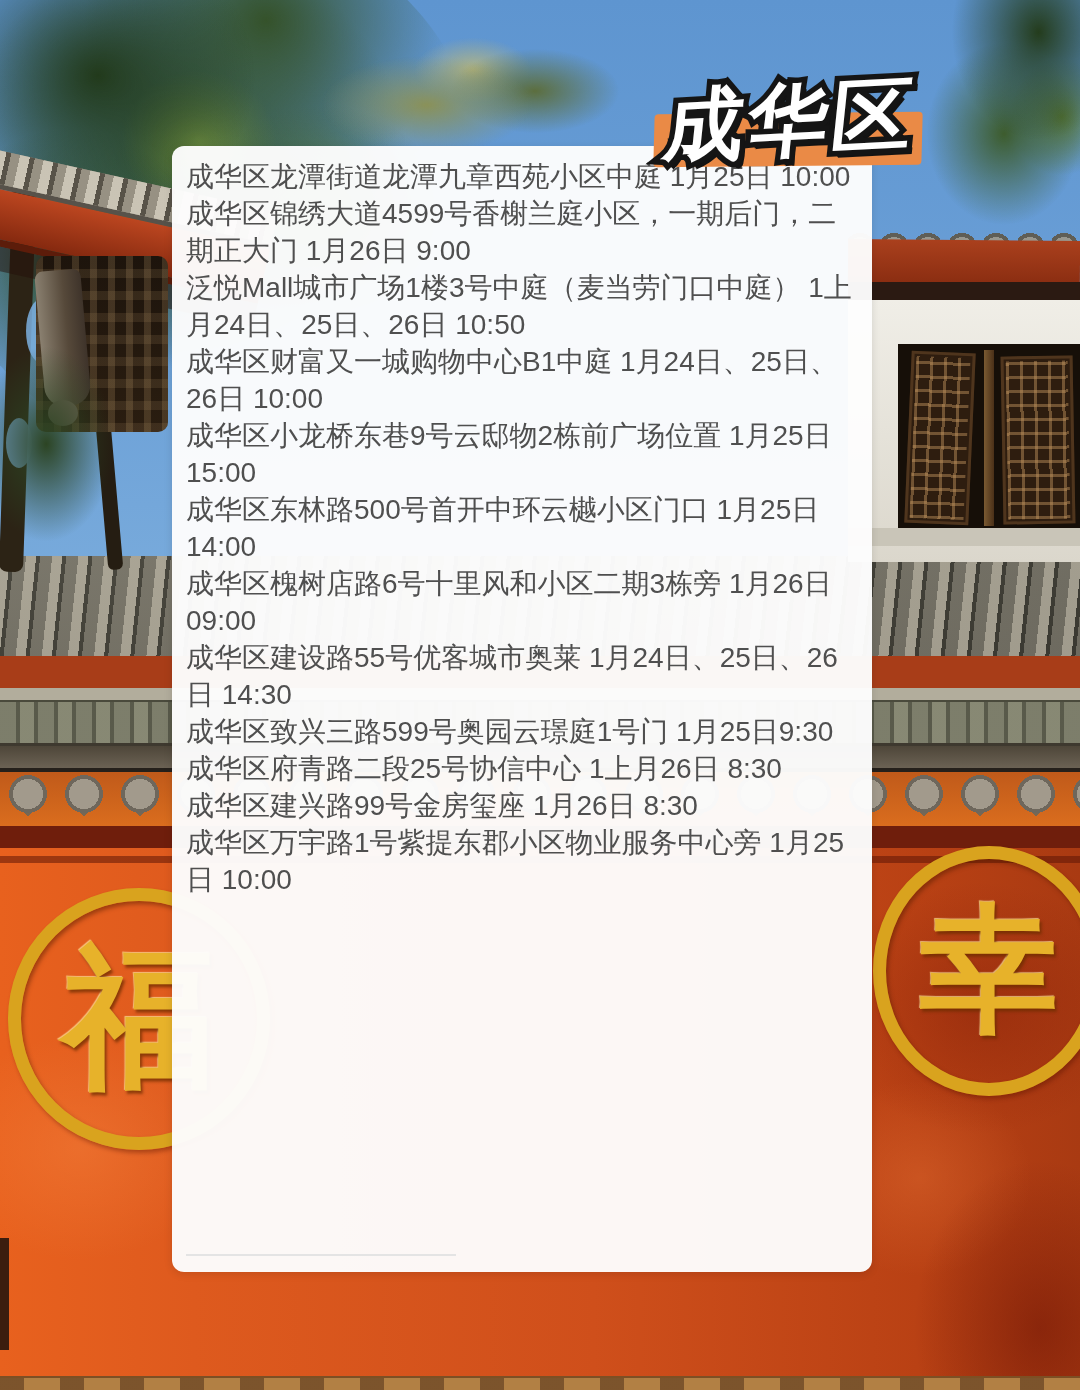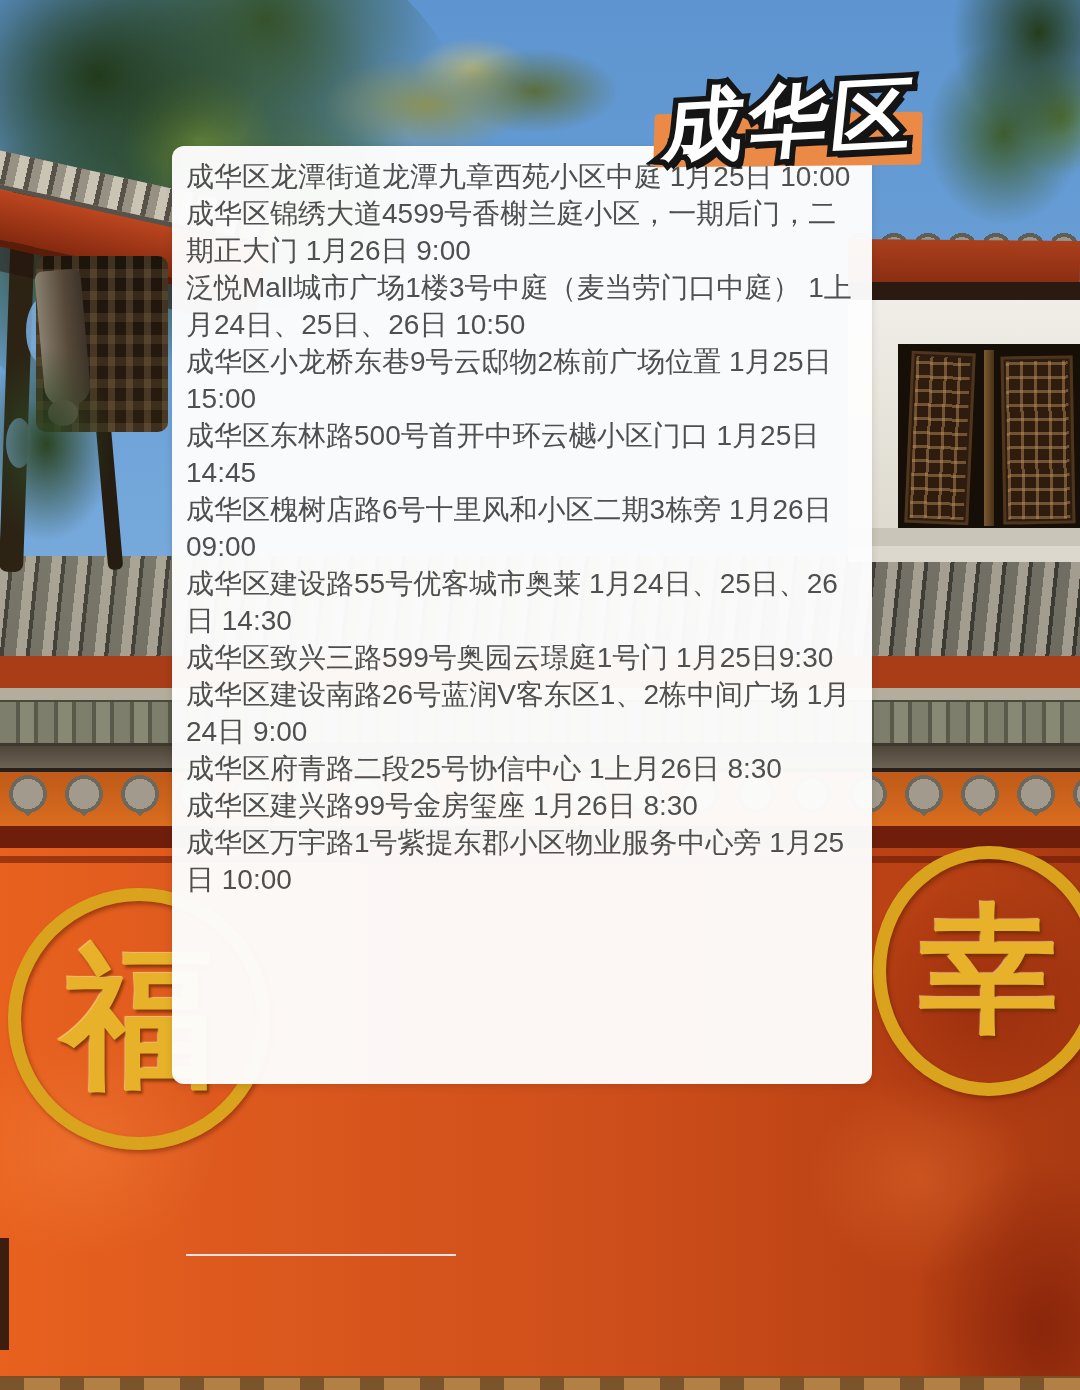"成华区龙潭街道龙潭九章西苑小区中庭 1月25日 10:00" .panel { height: 938px -> 1126px }
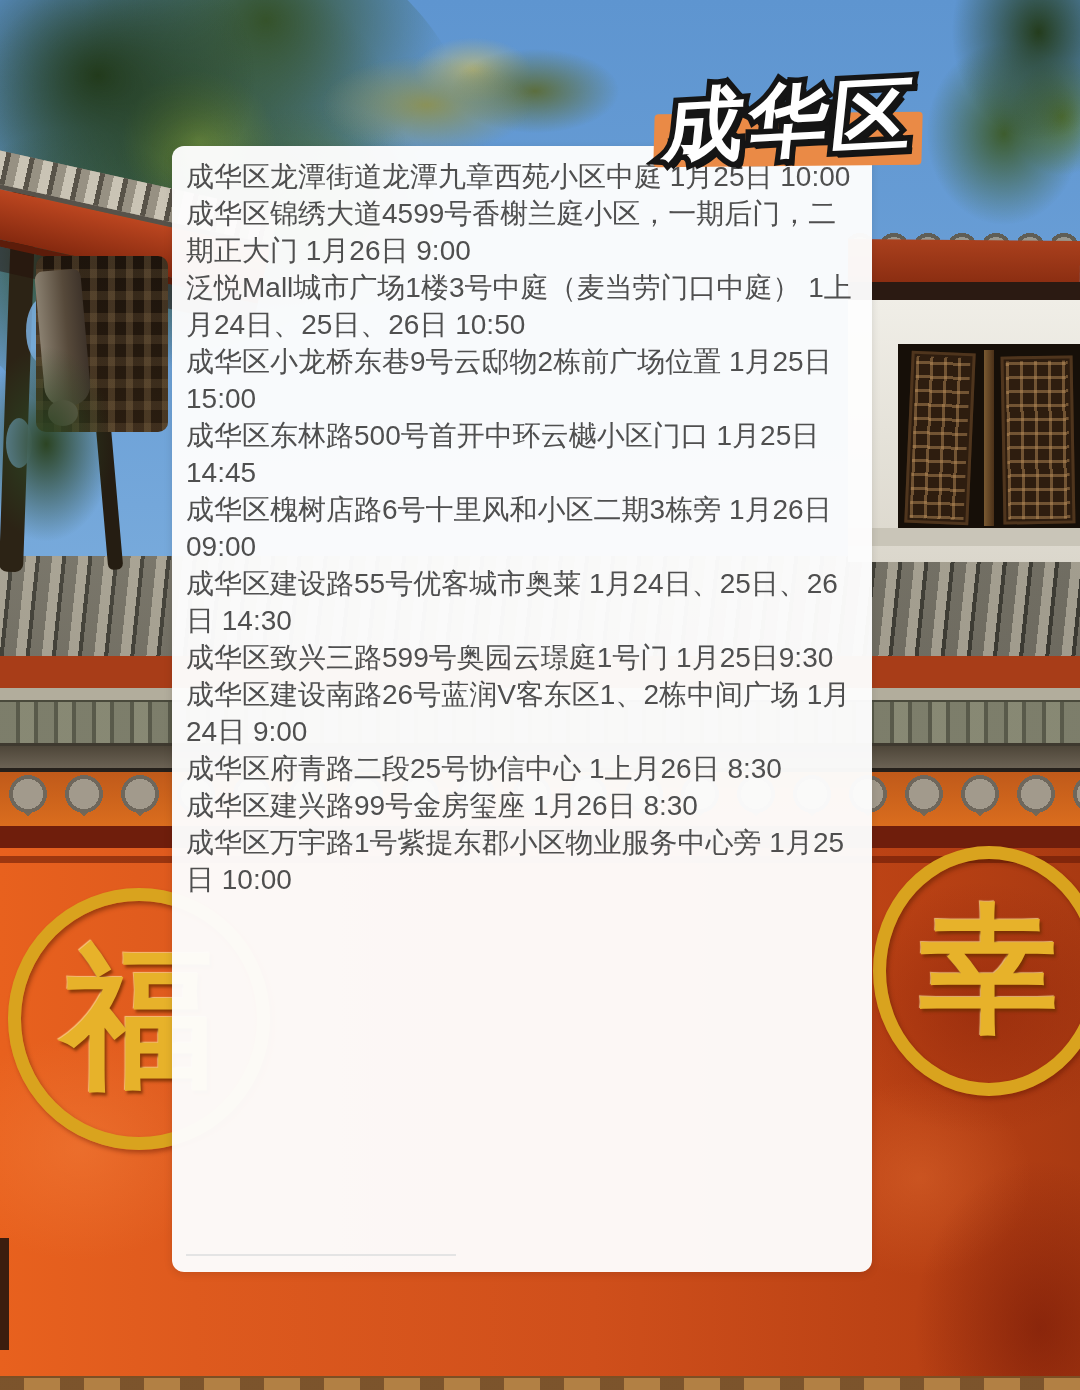"成华区财富又一城购物中心B1中庭 1月24日、25日、26日 10:00" div.site-line { html: none -> <div>成华区财富又一城购物中心B1中庭 1月24日、25日、26日 10:00</div> }
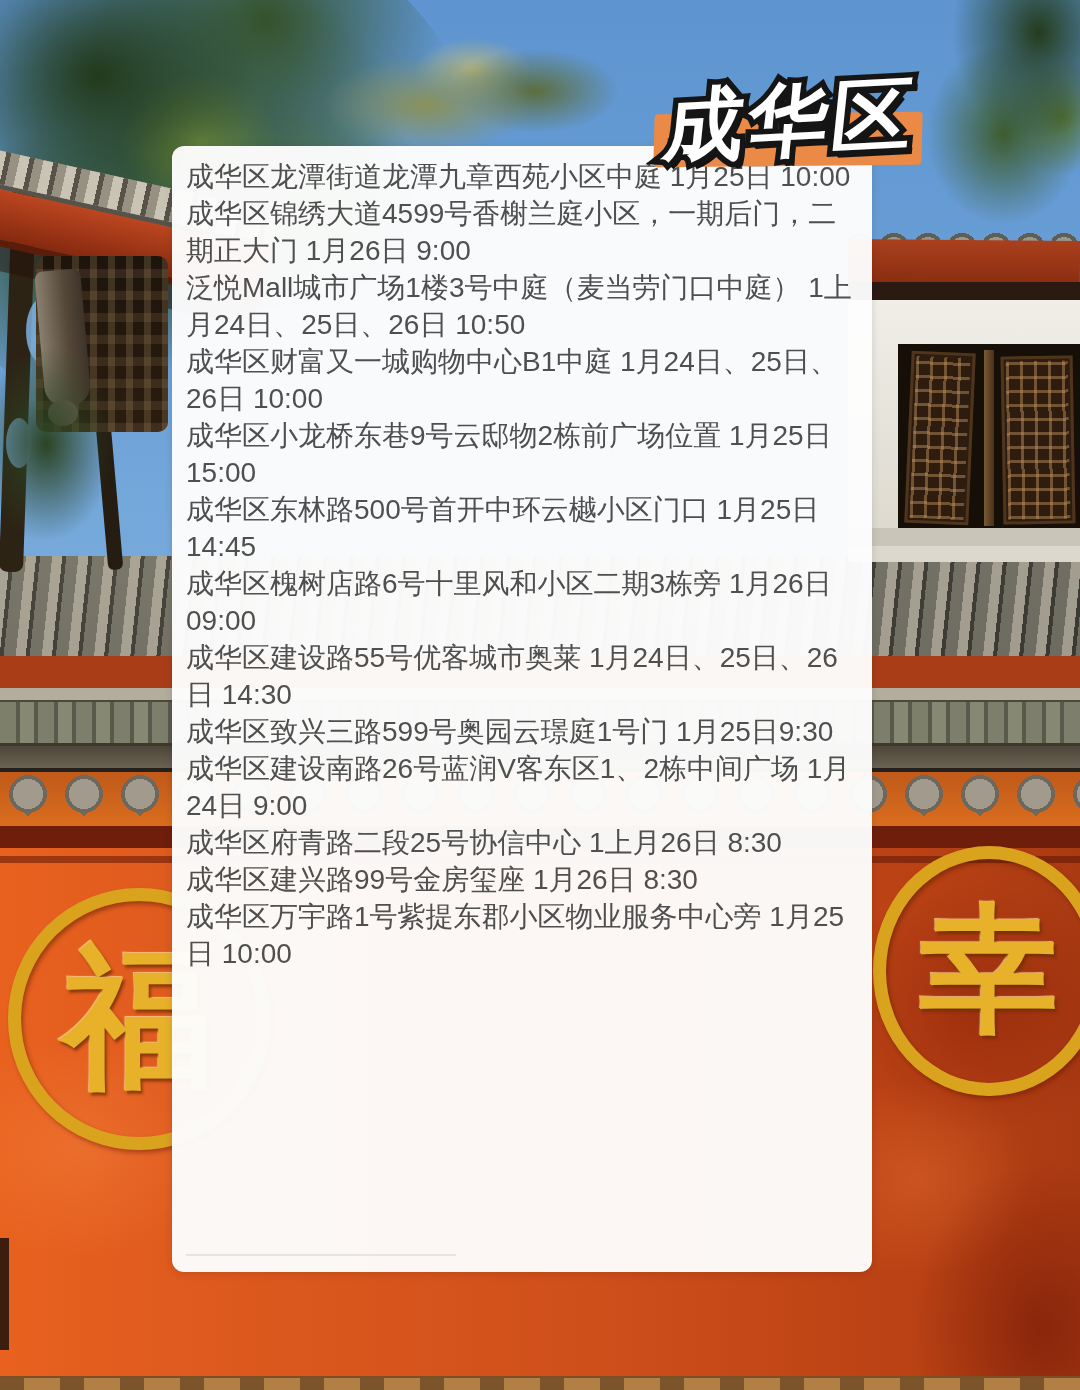"成华区东林路500号首开中环云樾小区门口 1月25日 14:45" div.site-line { text: 14:45 -> 14:00 }
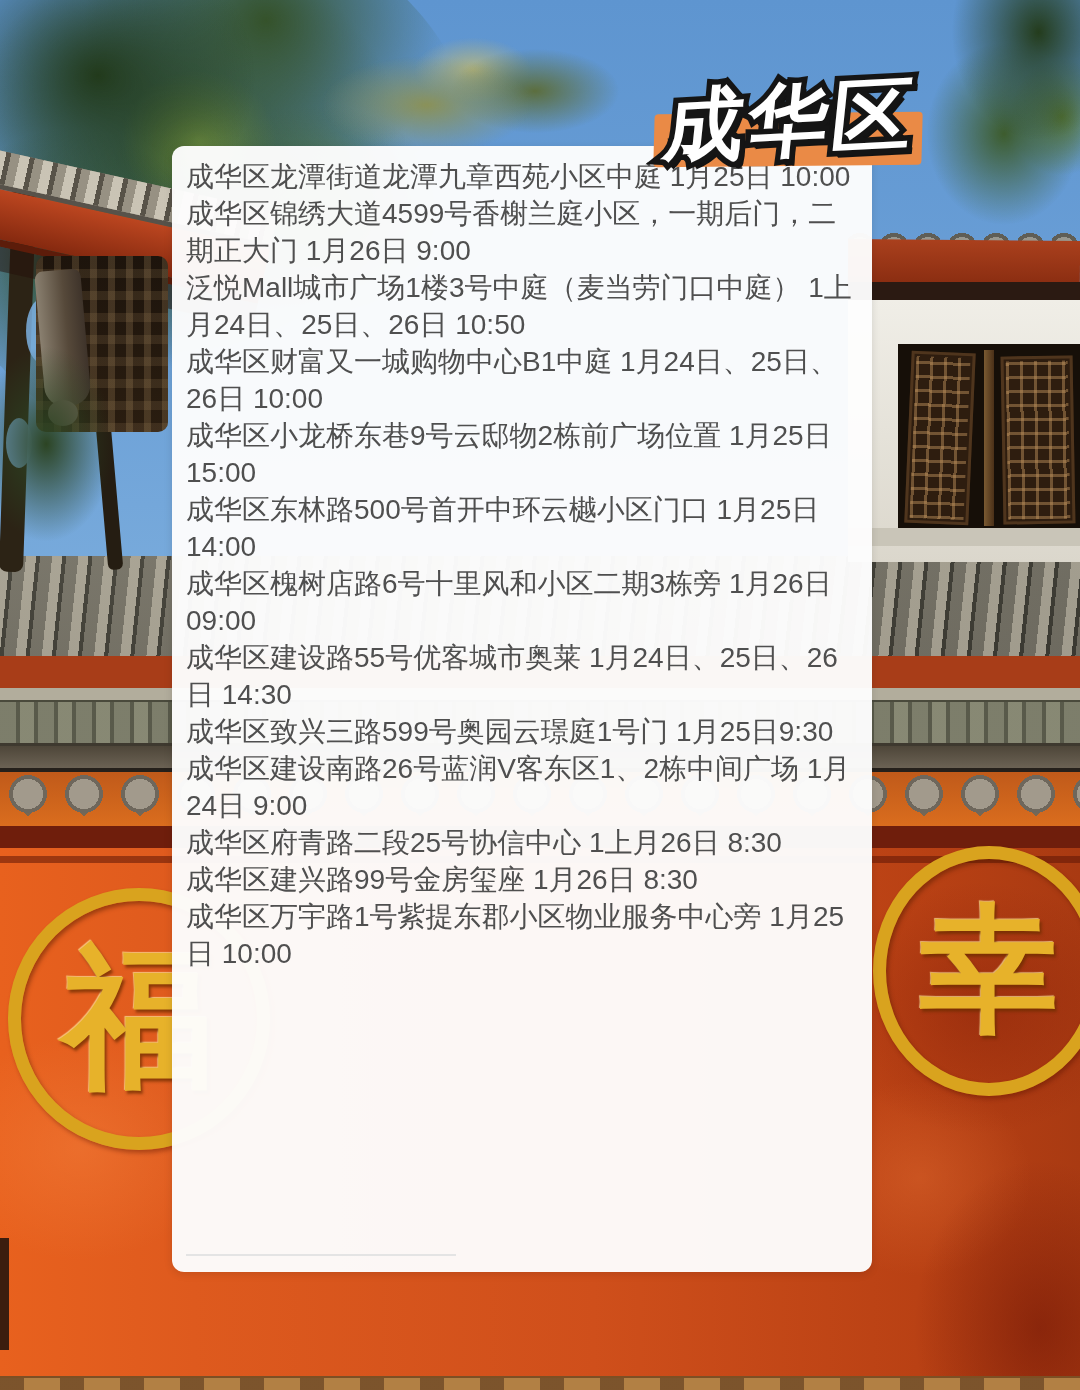"成华区建设南路26号蓝润V客东区1、2栋中间广场 1月24日 9:00" div.site-line { html: <div>成华区建设南路26号蓝润V客东区1、2栋中间广场 1月24日 9:00</div> -> none }
